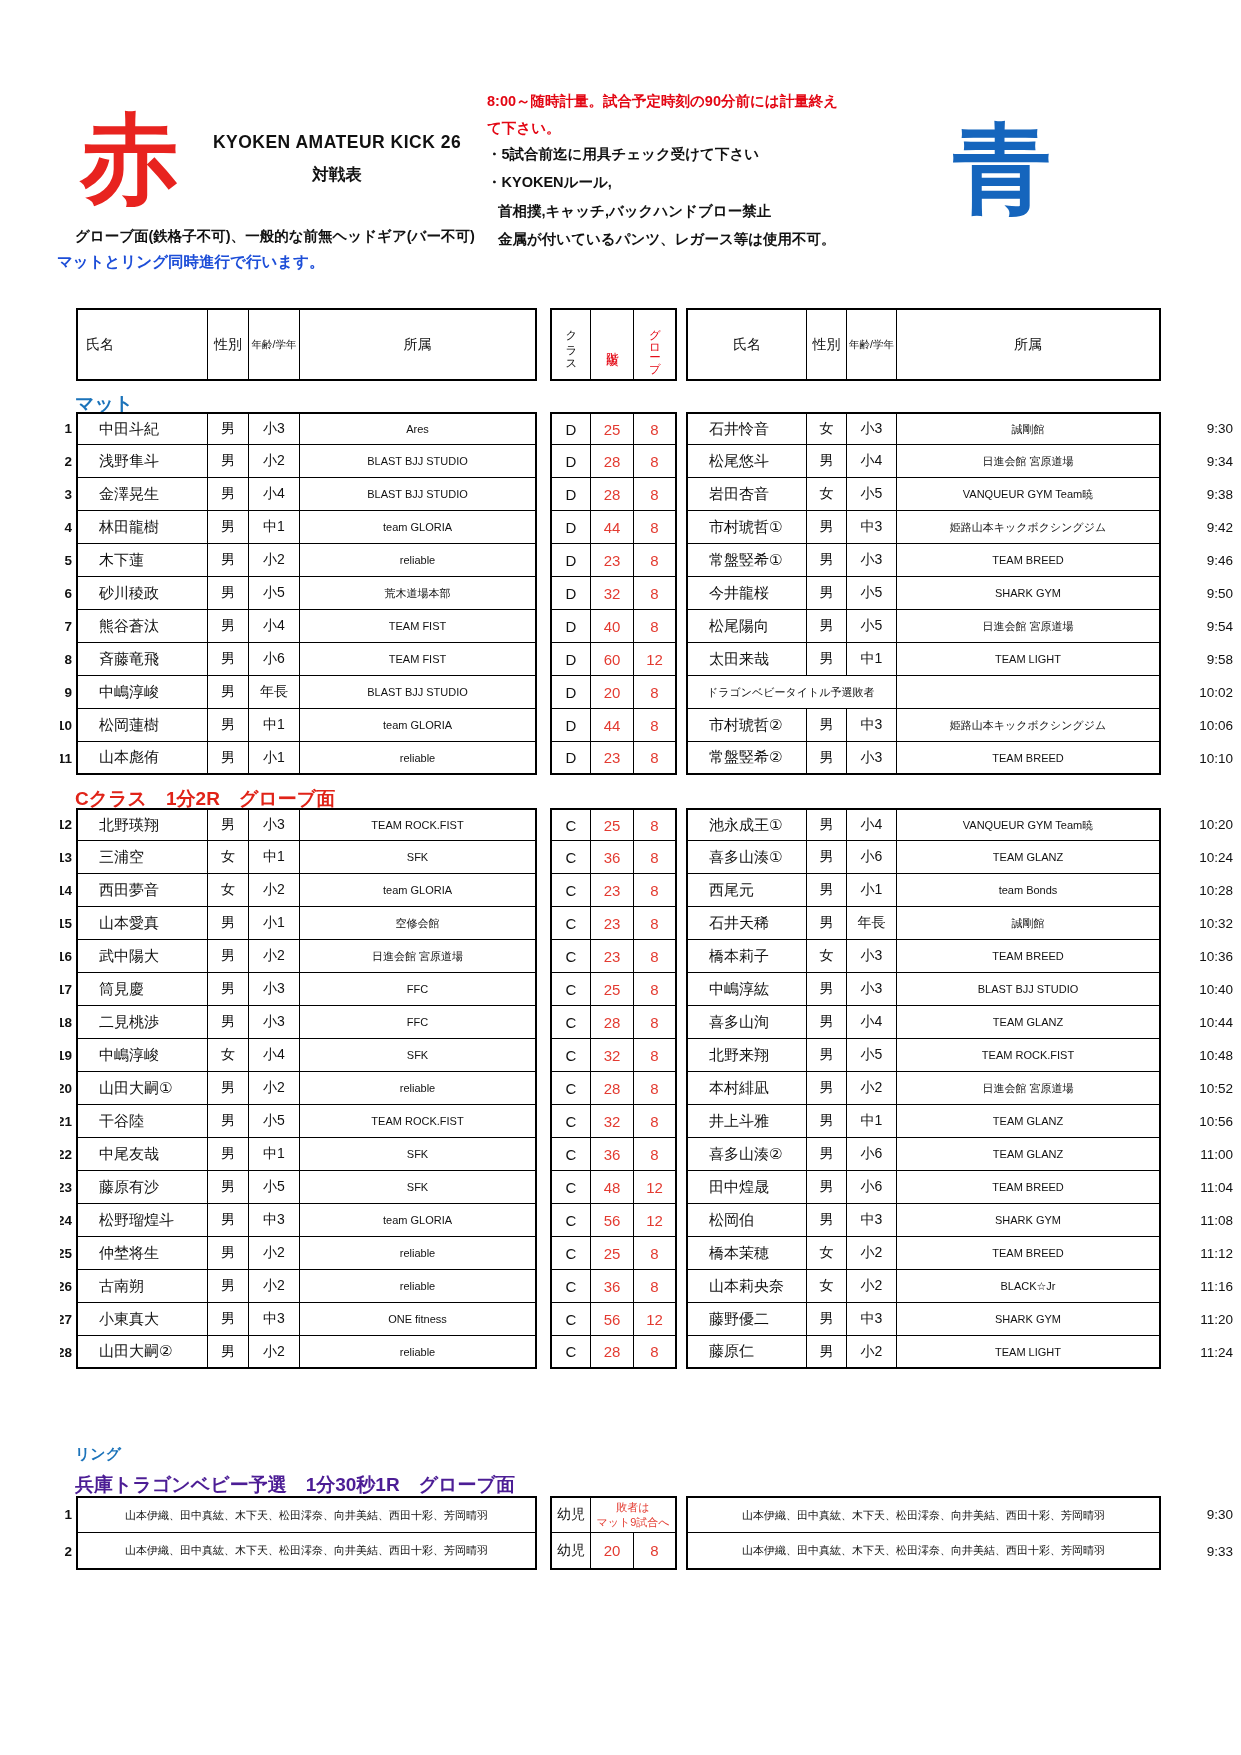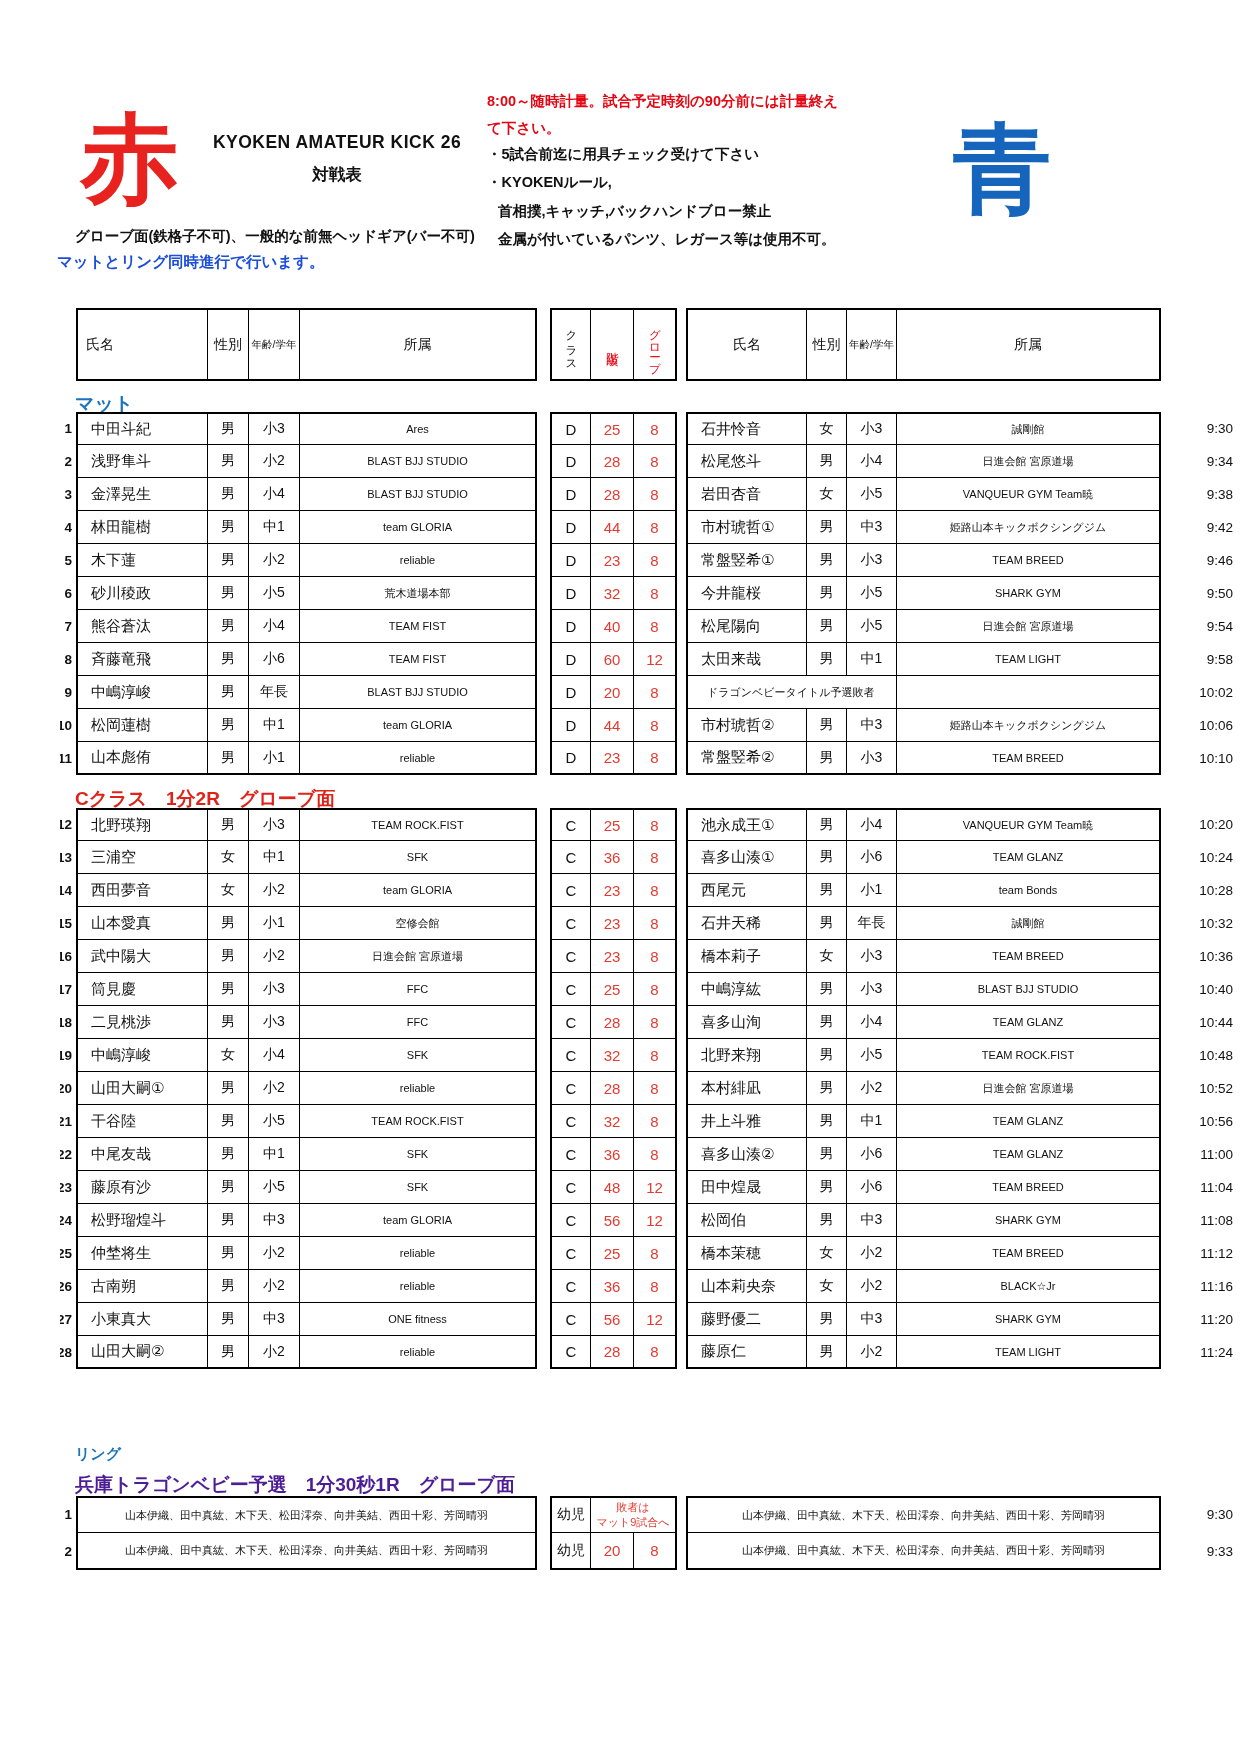"中田斗紀" .name { padding-left: 13px -> 21px }
